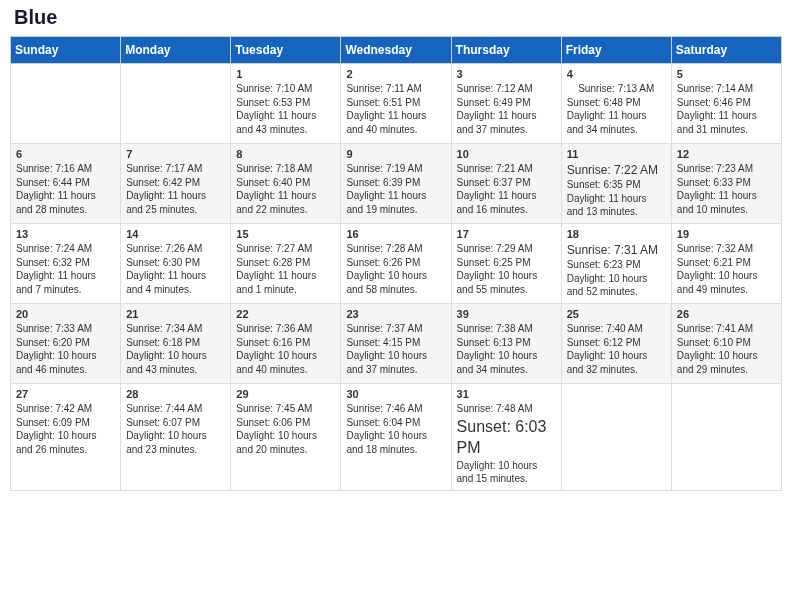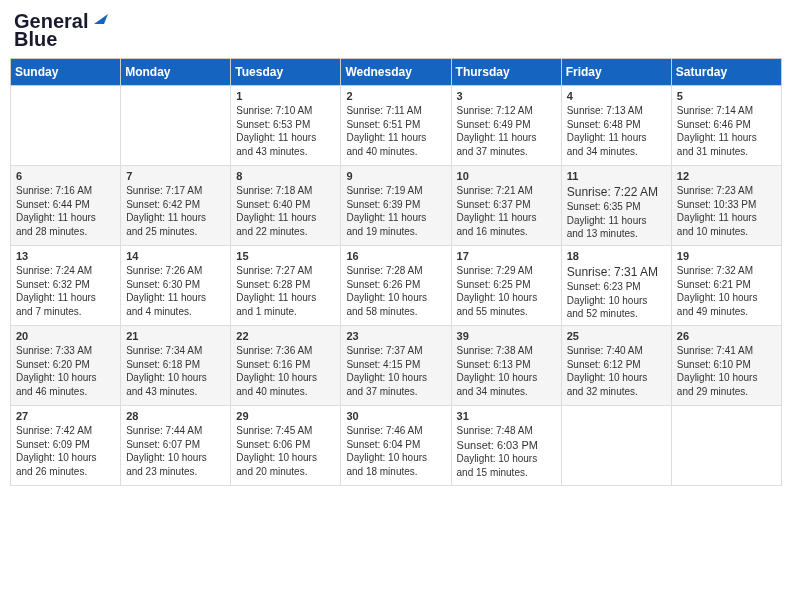"General" div.logo-row { html: <div> <span>General</span> <svg> <polygon></polygon> </svg> </div> -> none }
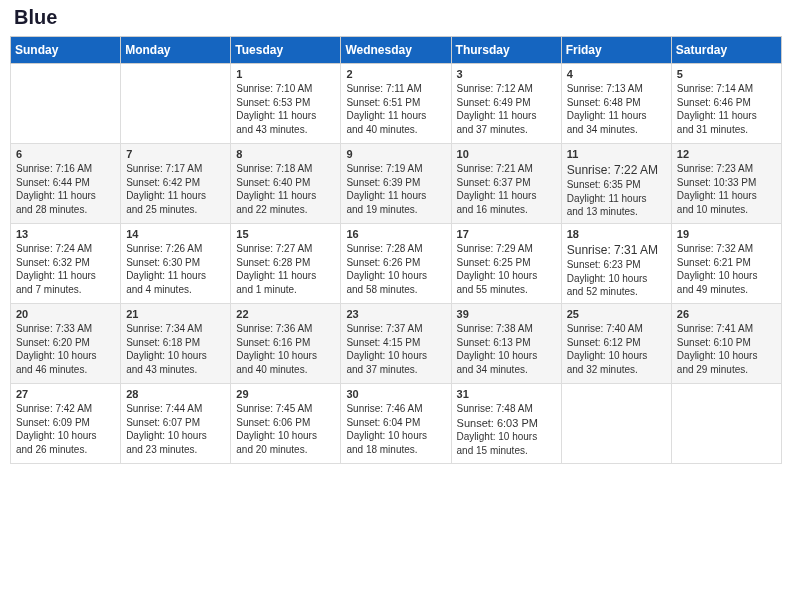"Sunrise: 7:13 AM" span { text-align: none -> center }
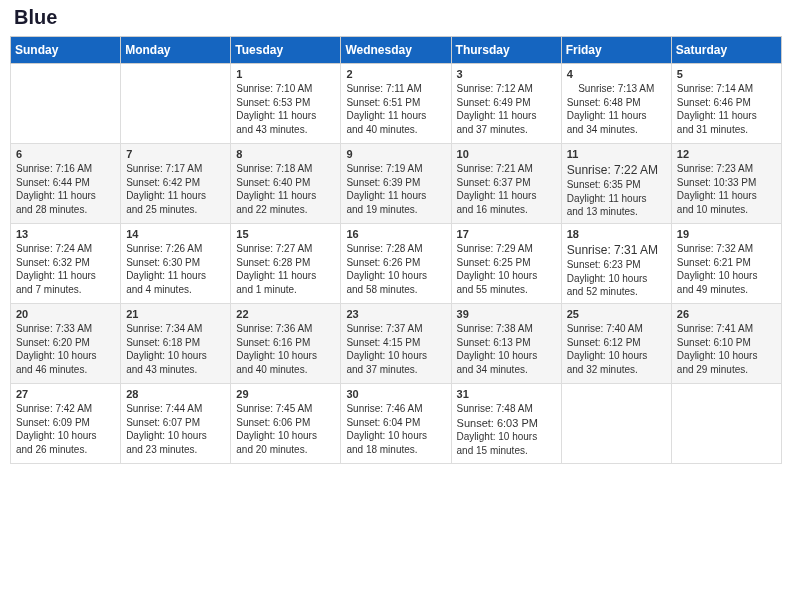"Sunset: 10:33 PM" span { text: 10:33 -> 6:33 }
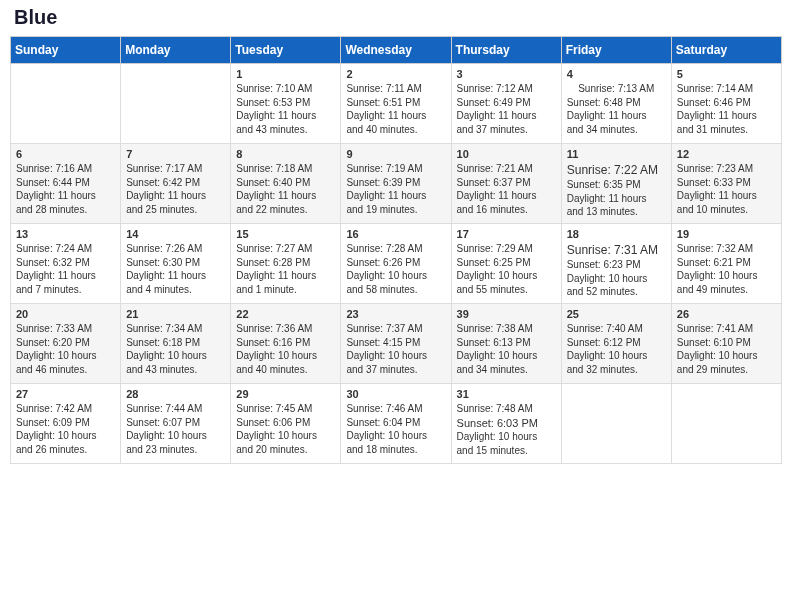"Sunset: 6:03 PM" span { font-size: 11px -> 16px }
